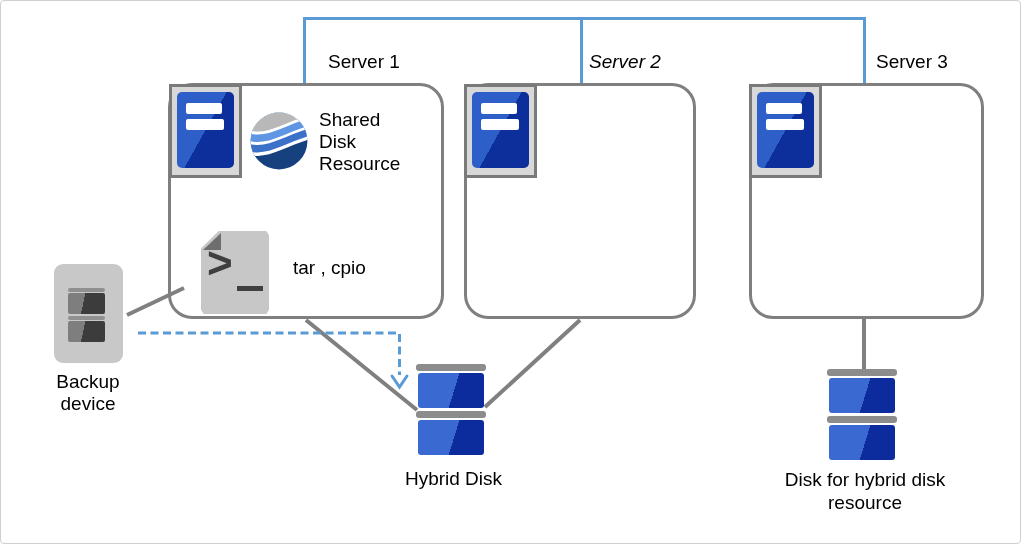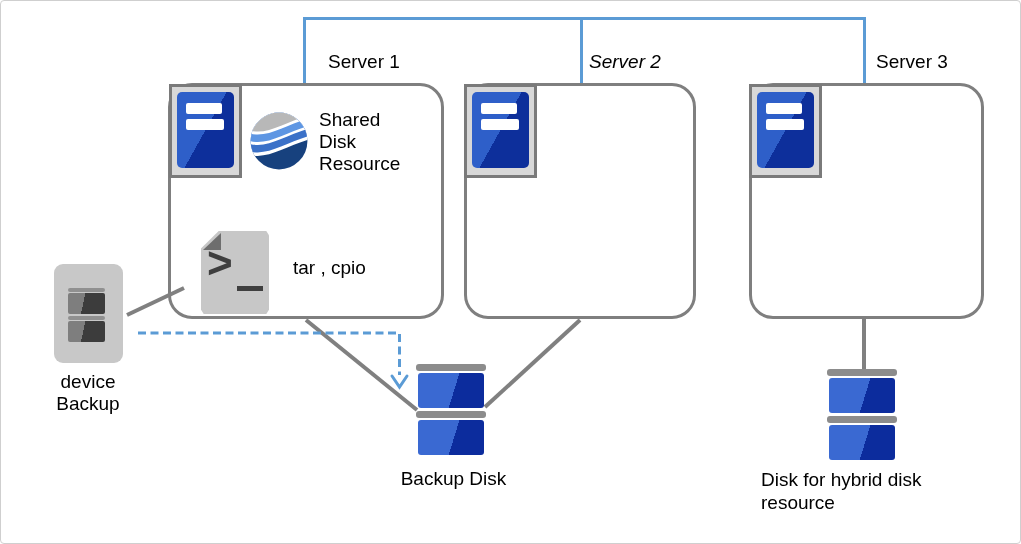"device" div { order: before "Backup" -> after "Backup" }
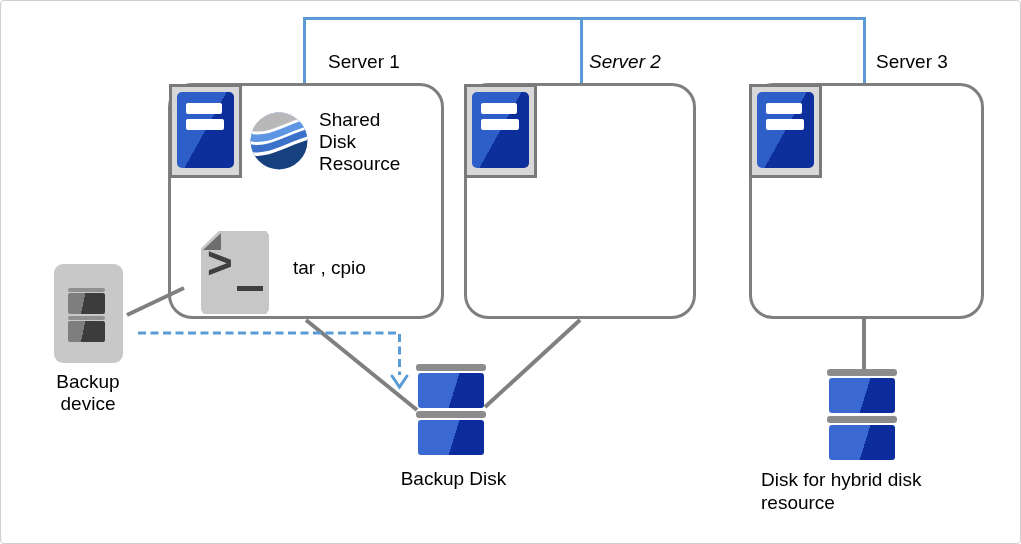"Backup Disk" div { text: Backup -> Hybrid }
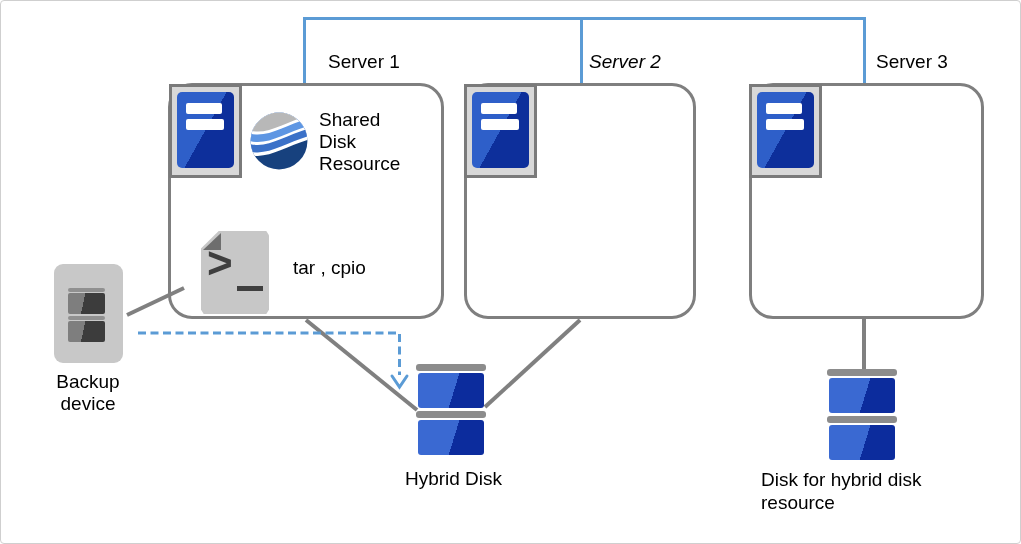"Disk for hybrid disk" #lbl-disk3 { text-align: none -> center }
